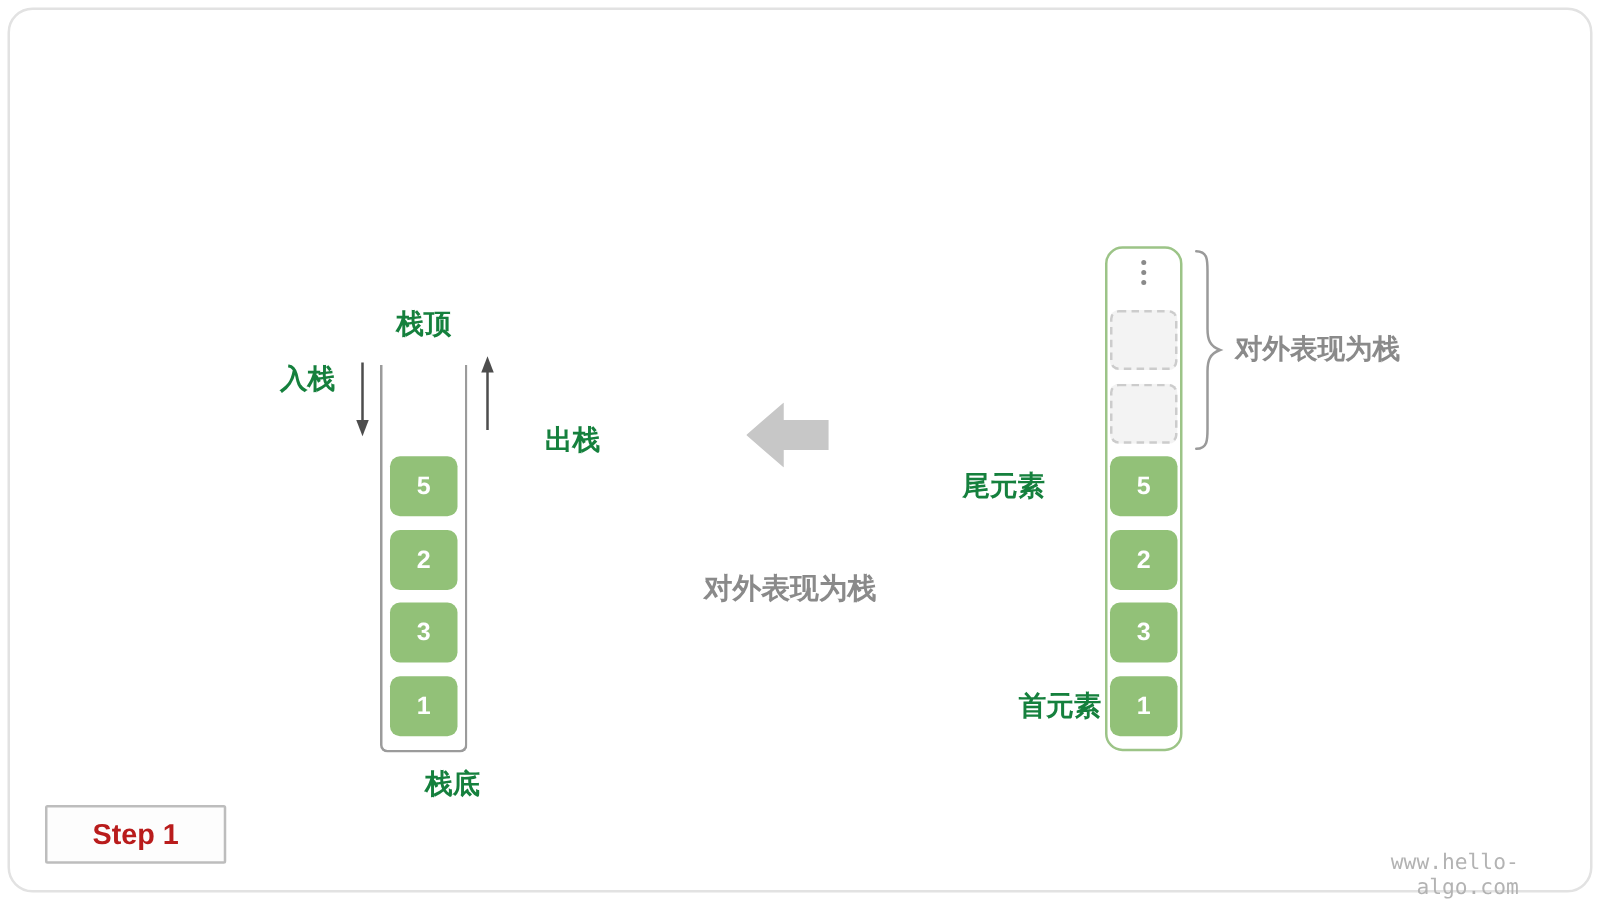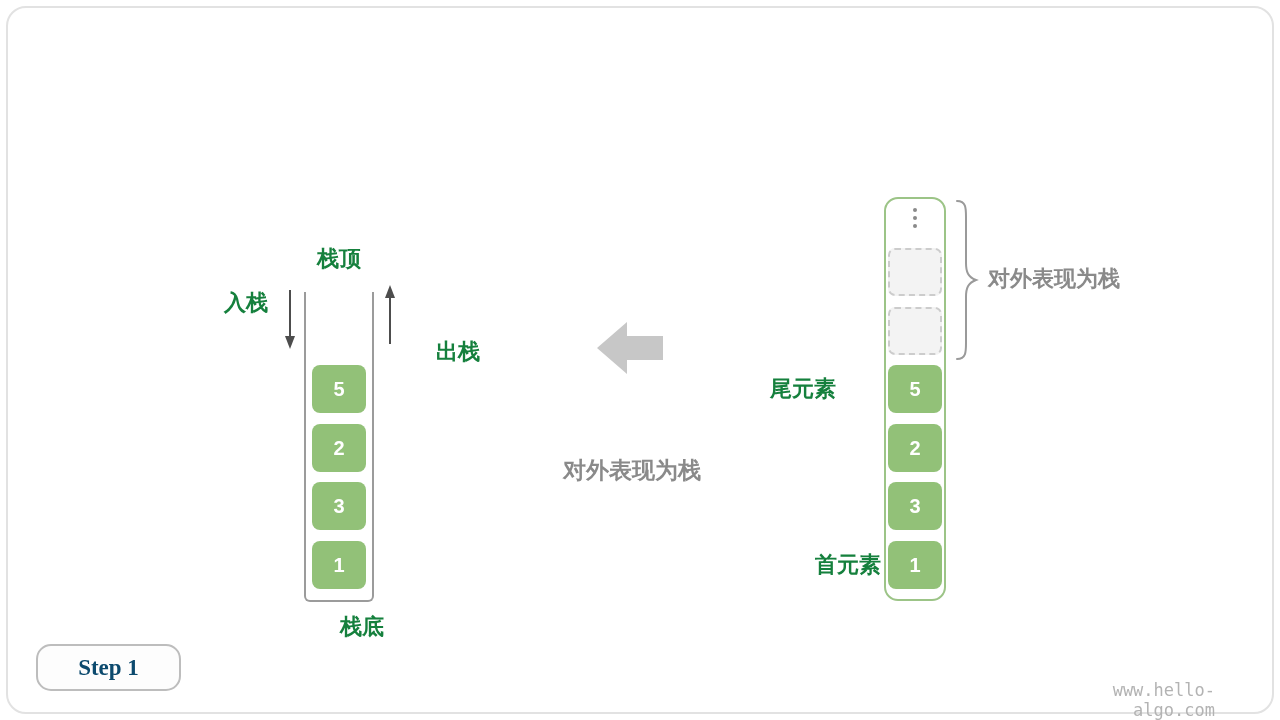"Step 1" .step-badge { border-radius: 15px -> 2px; color: #0c4a6e -> #b91c1c; font-family: Liberation Serif, serif -> Liberation Sans, sans-serif }
